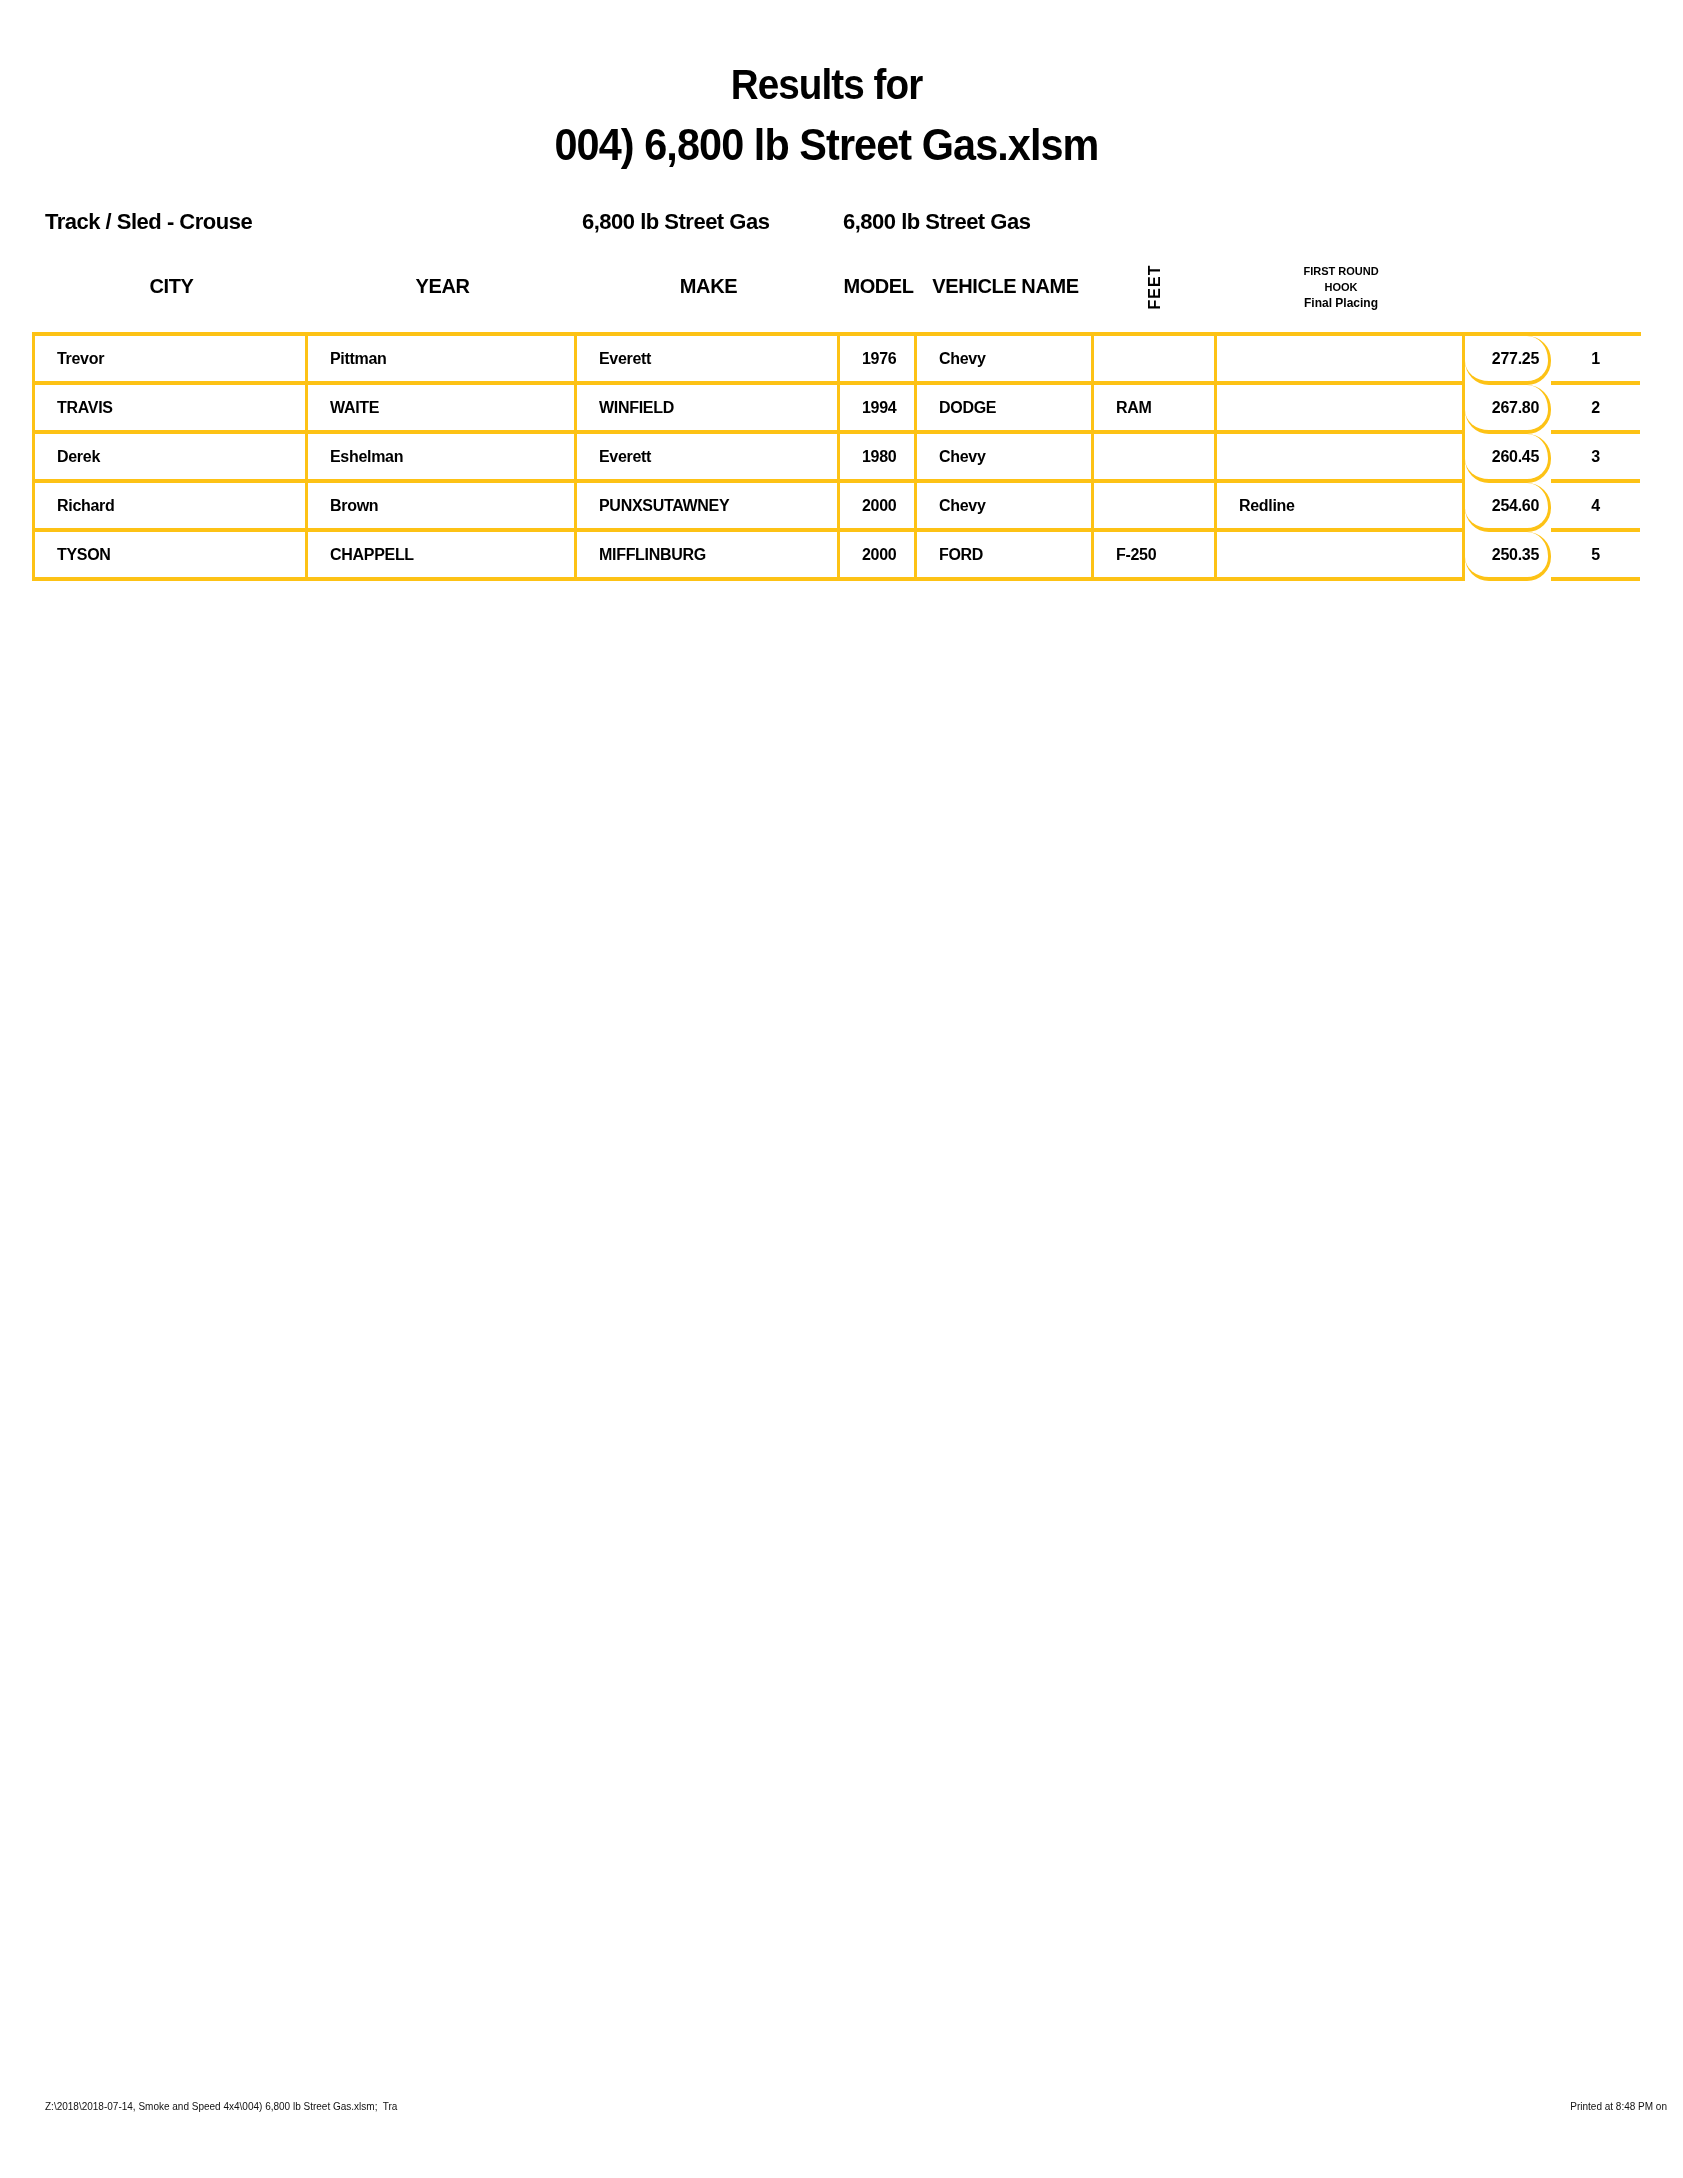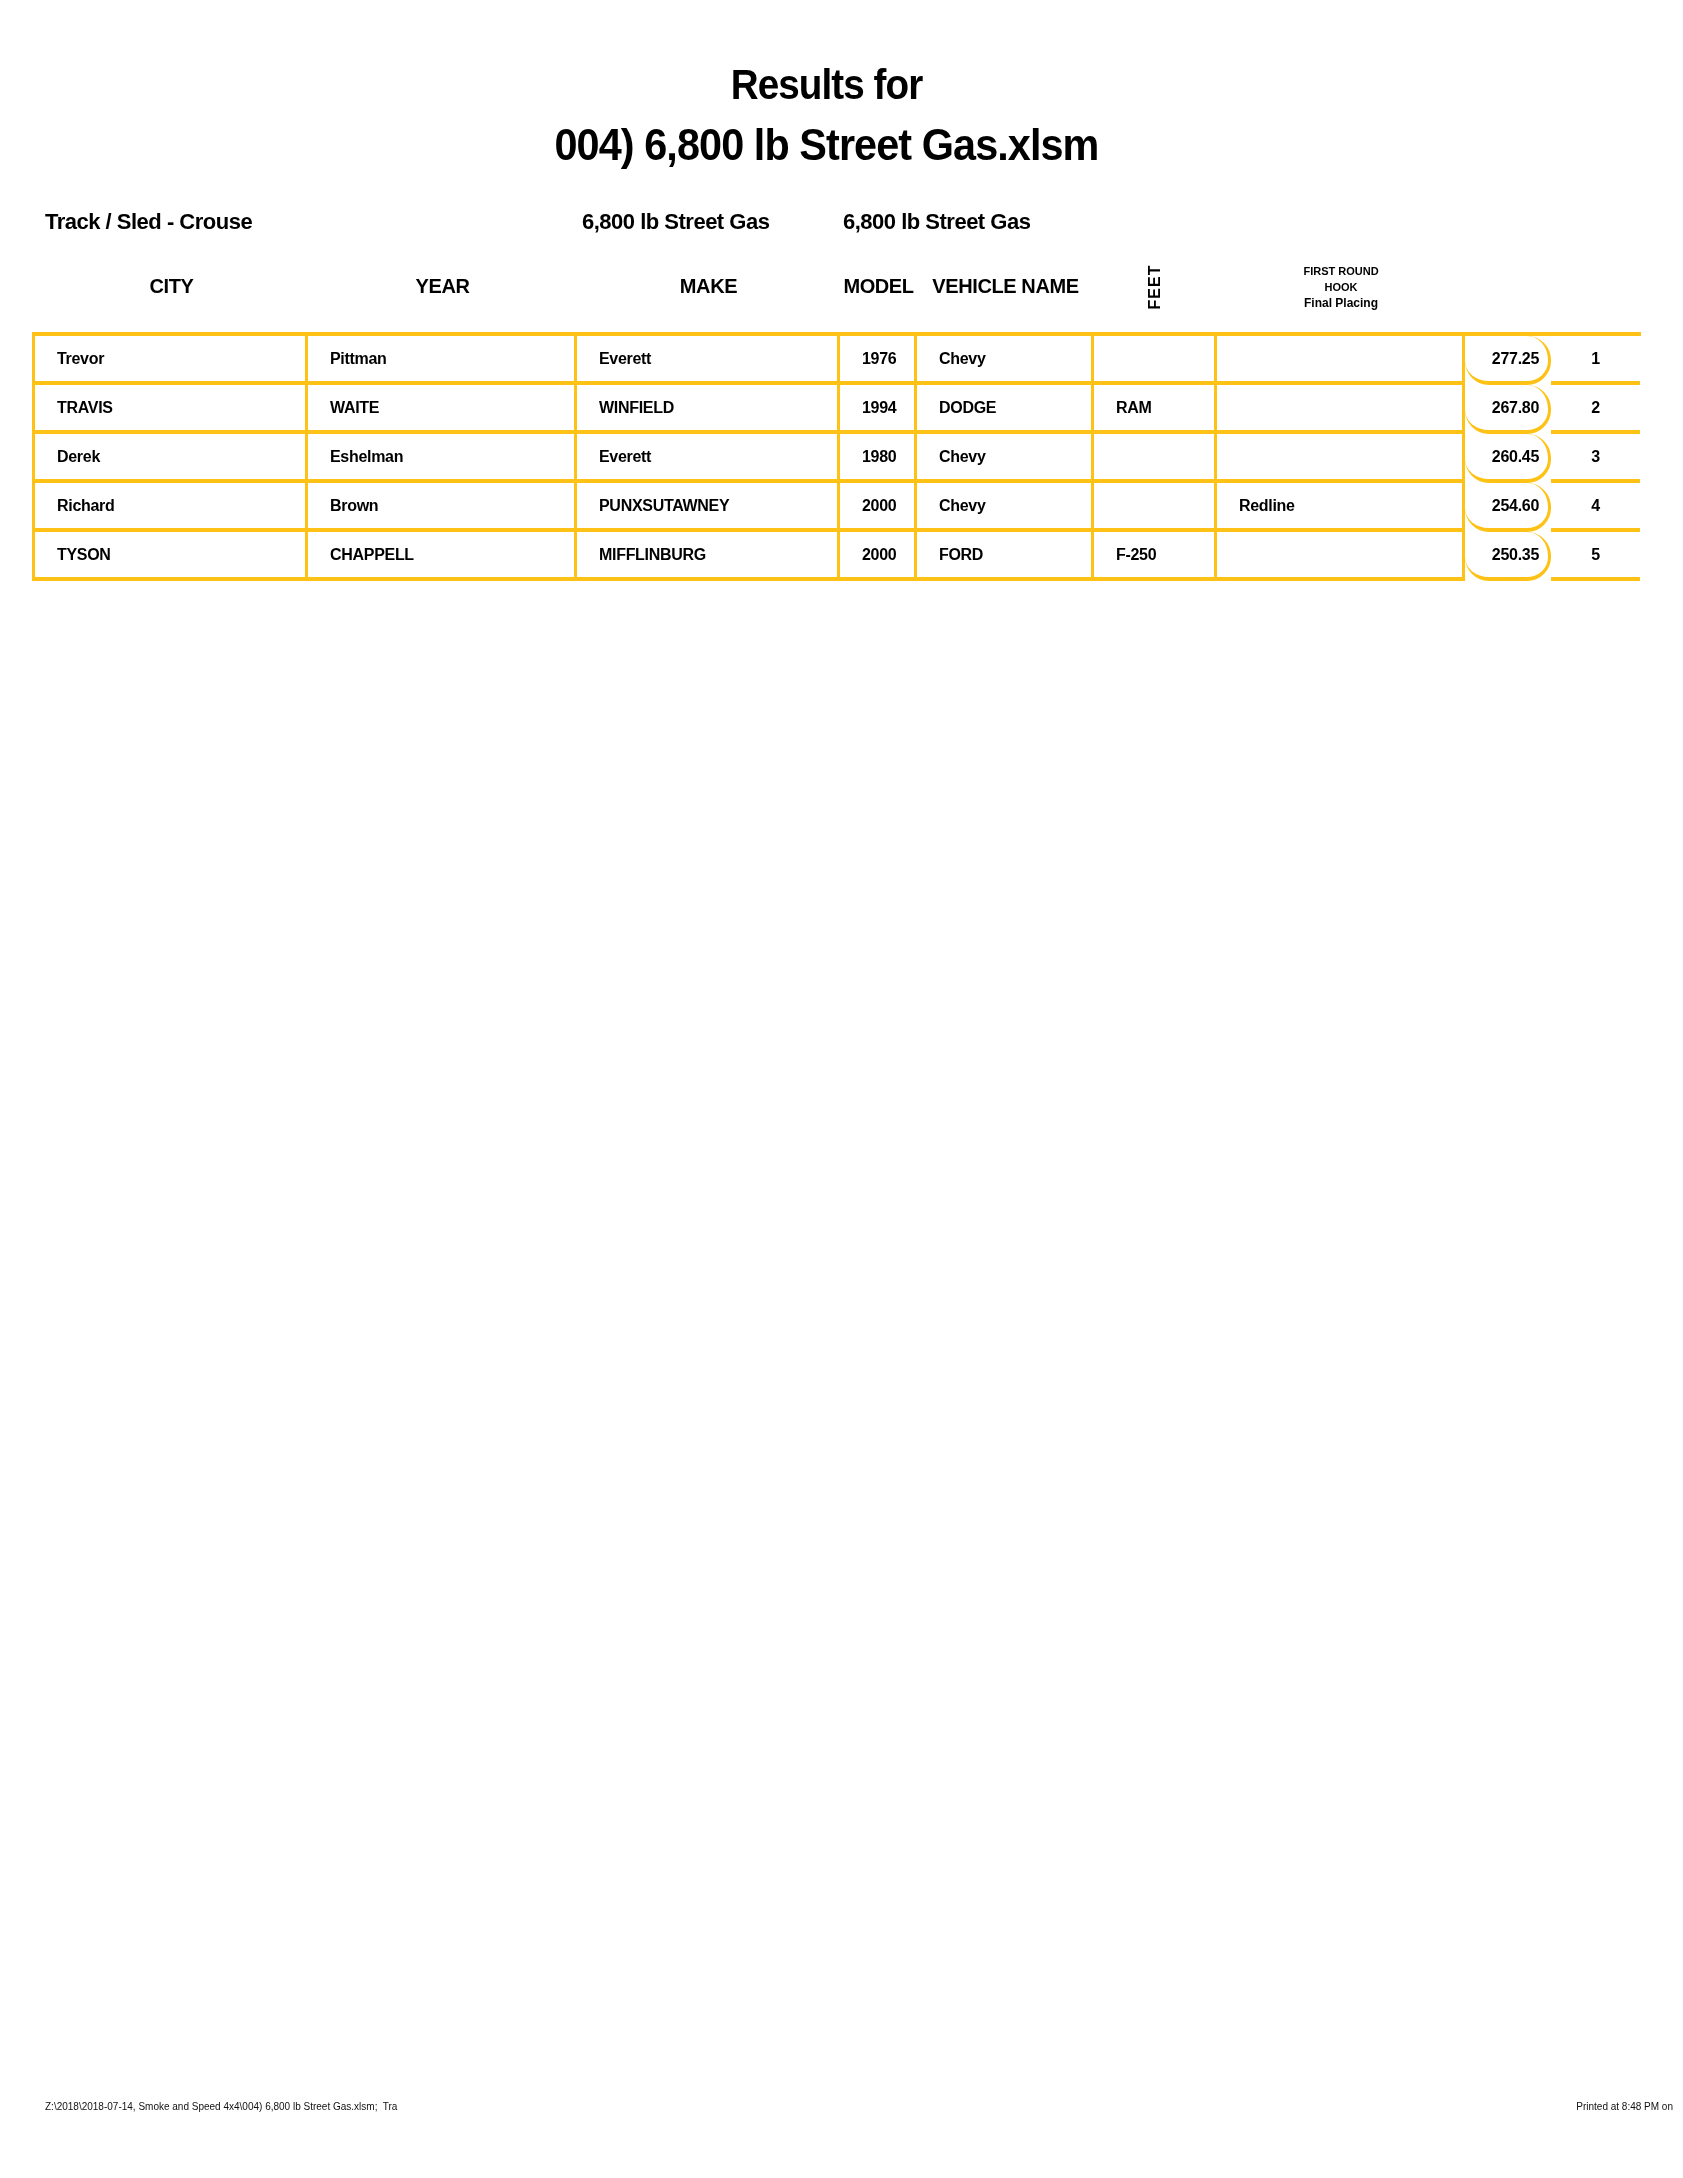"Printed at 8:48 PM on" .foot-right { right: 10px -> 16px }
